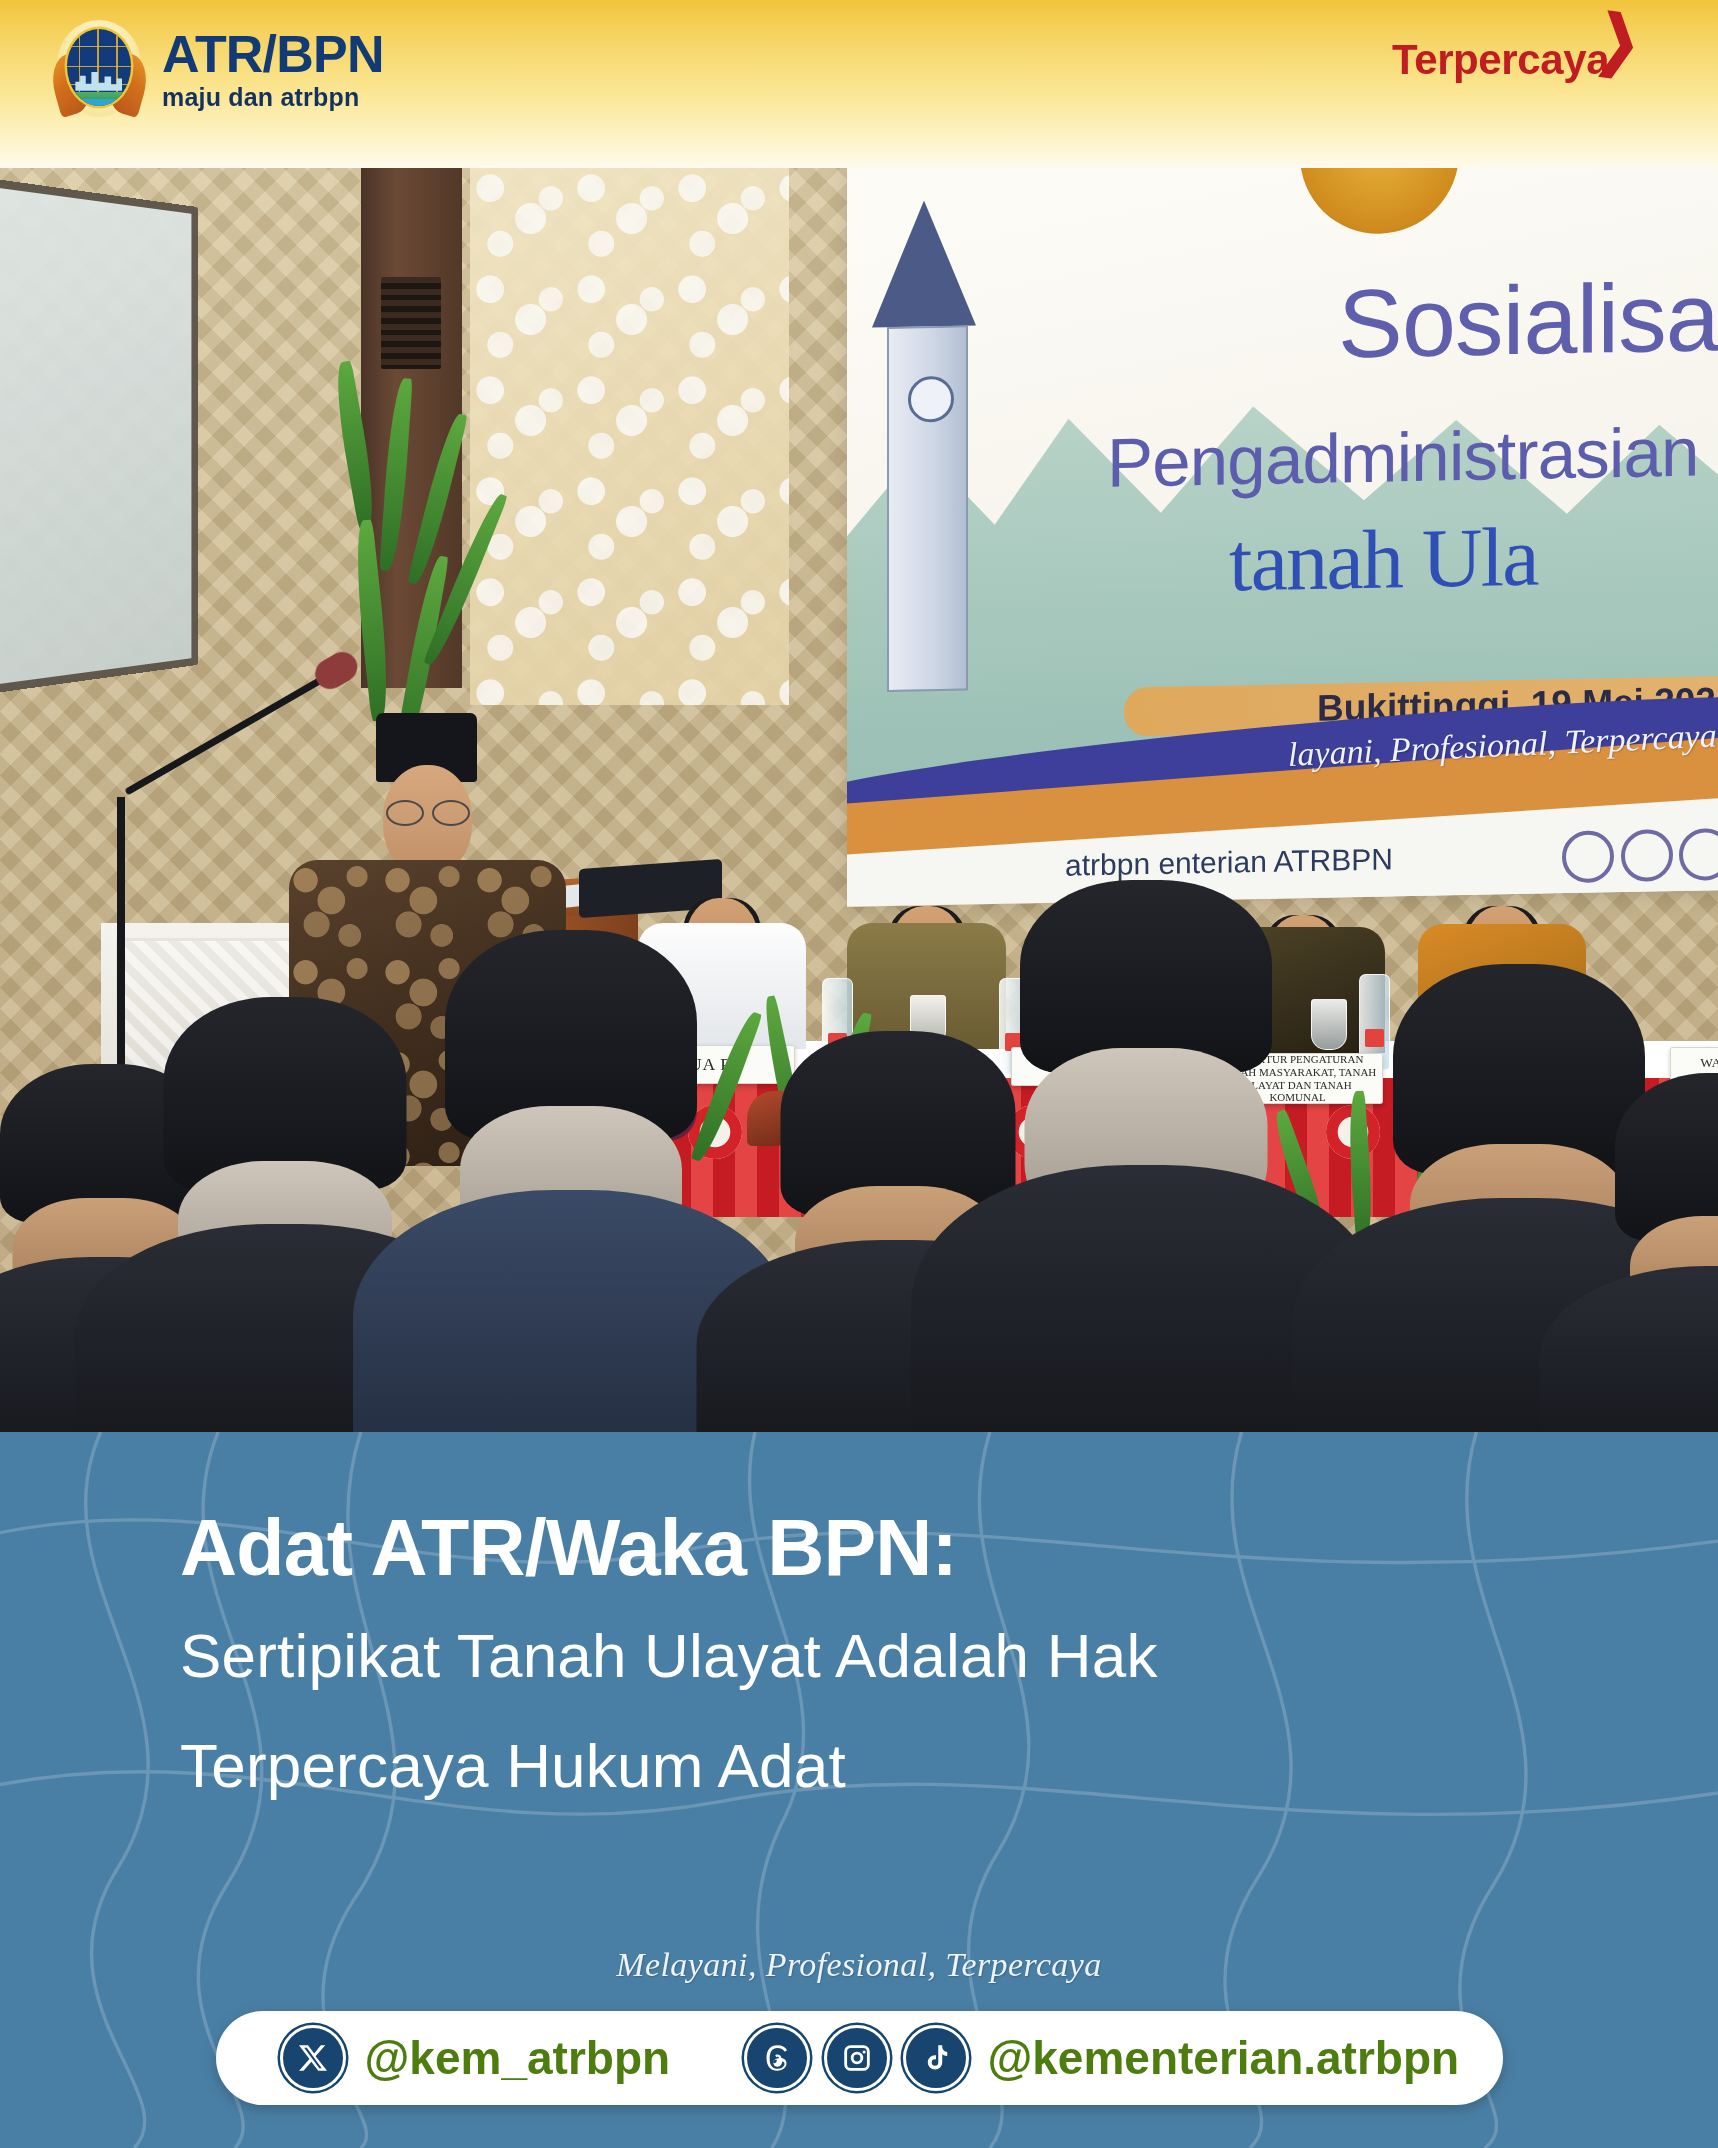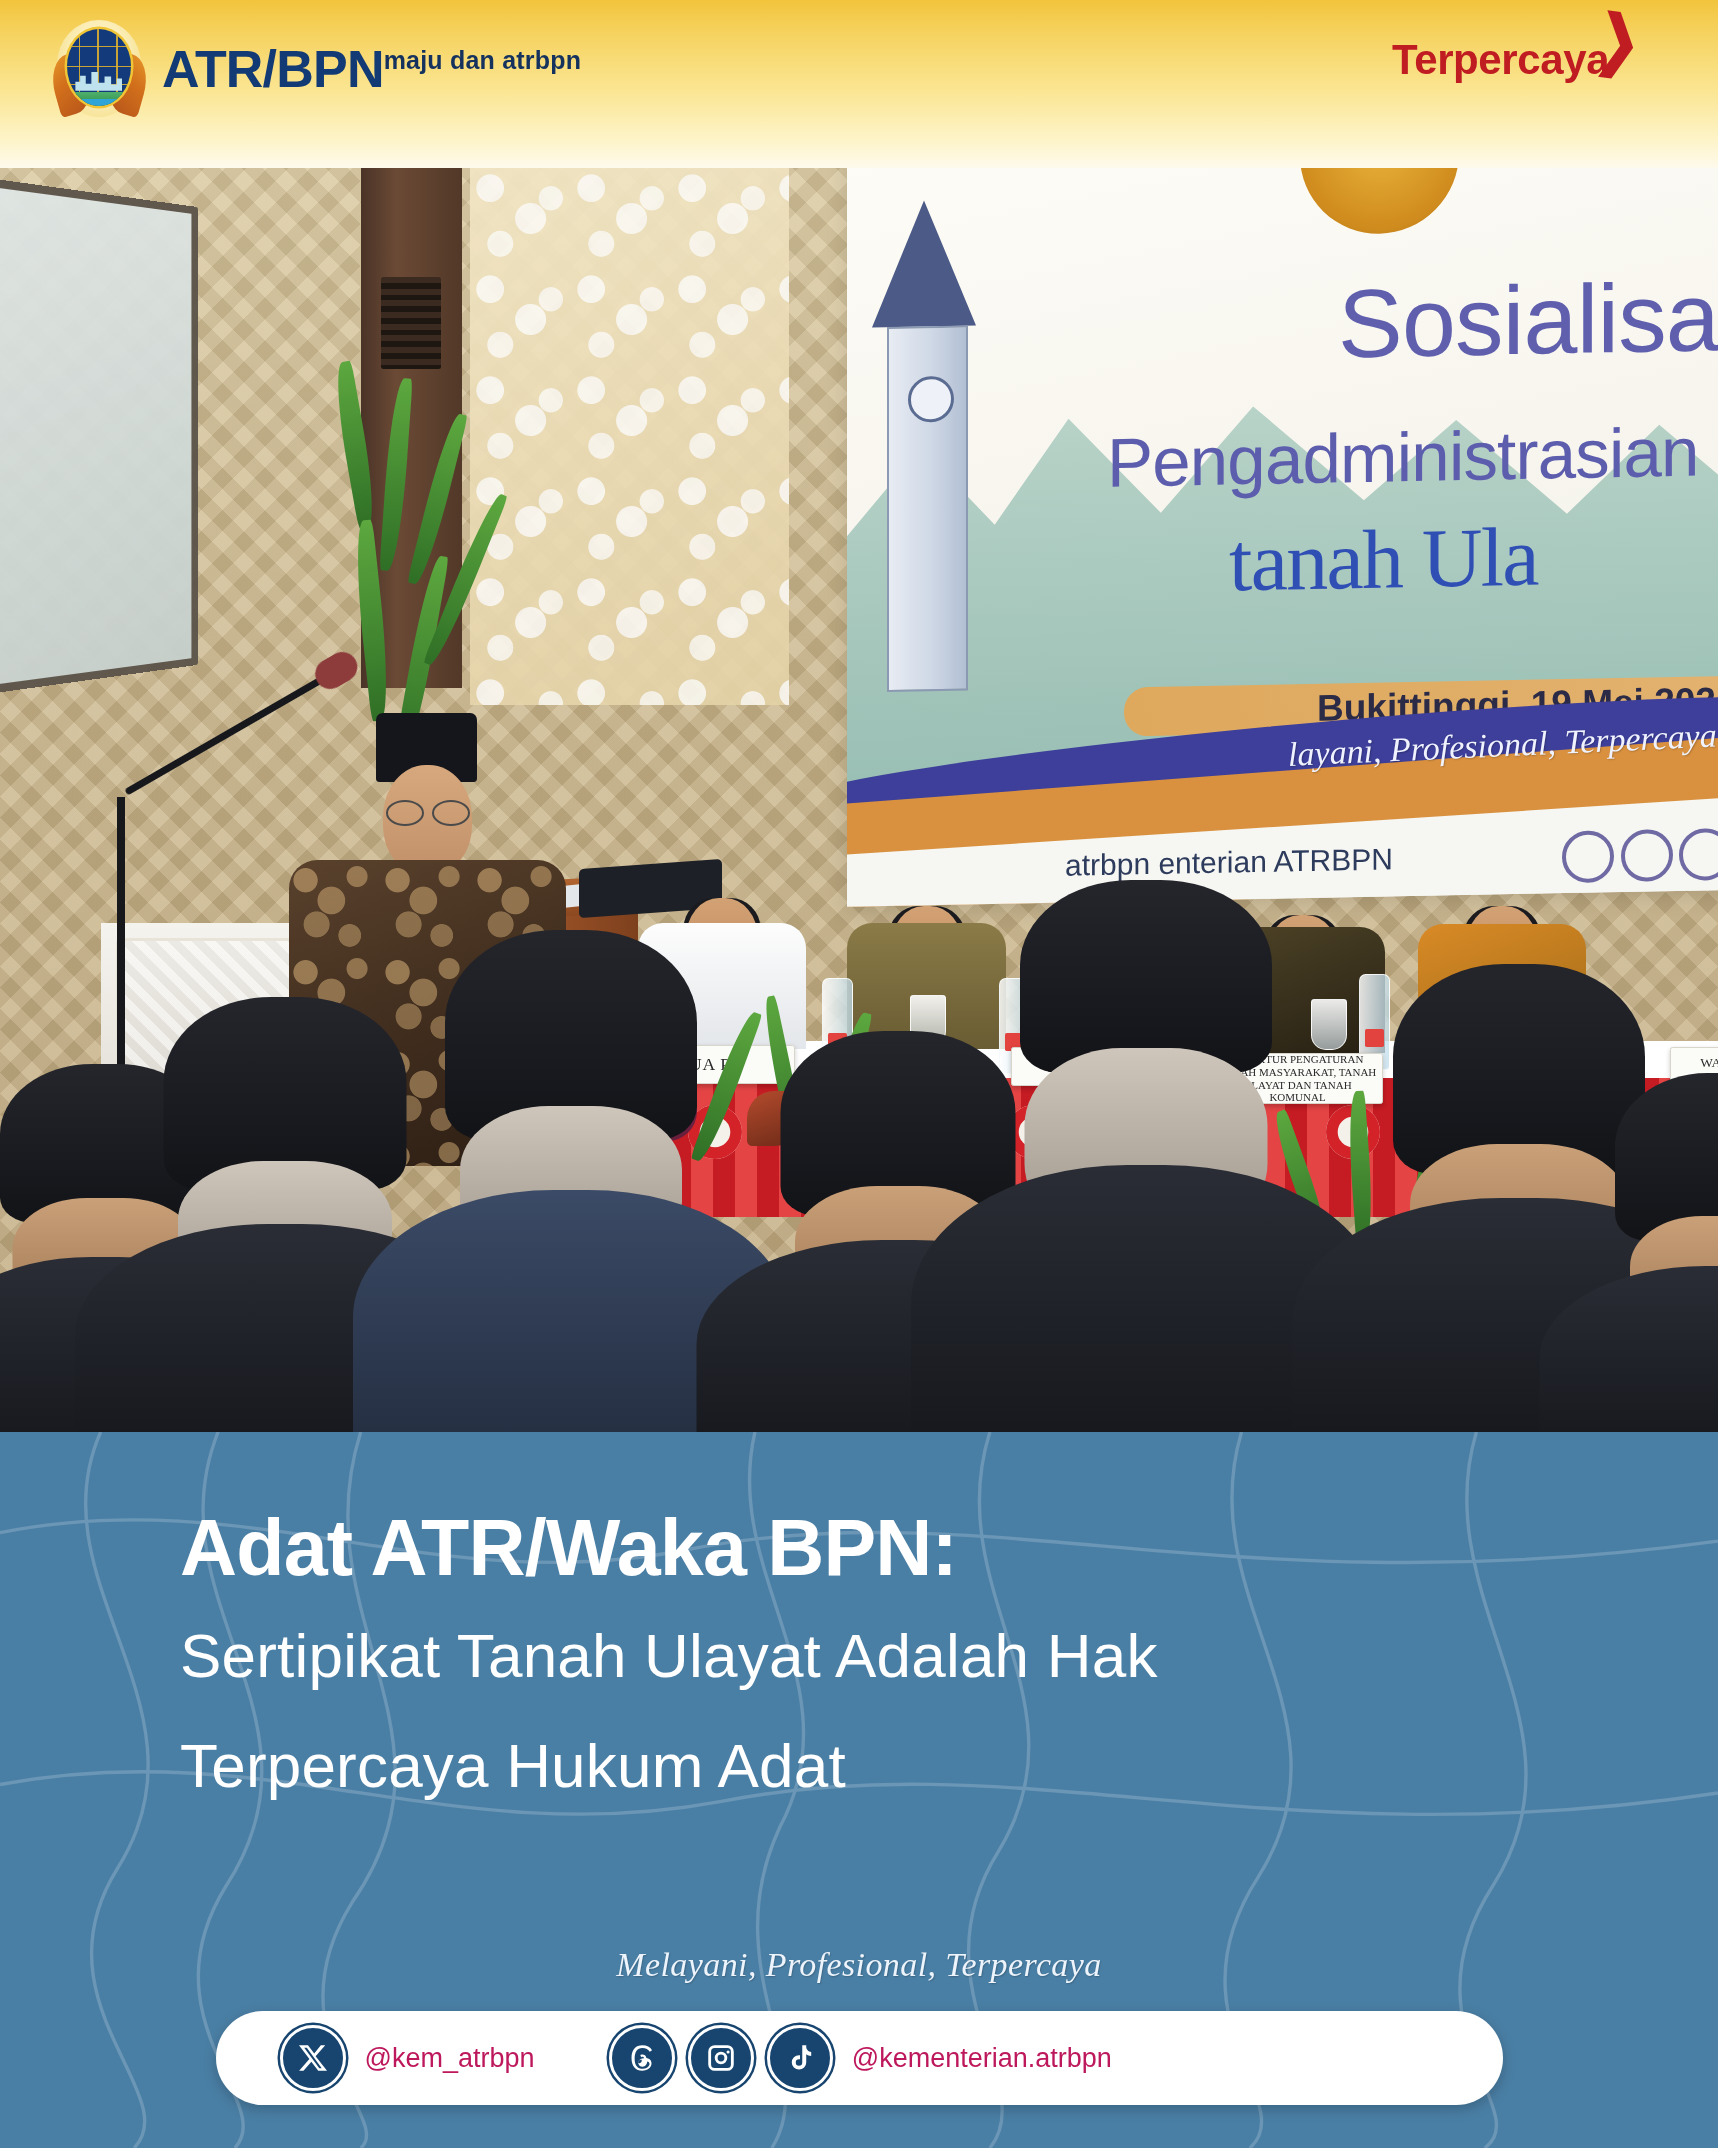"ATR/BPN" .logo-text { flex-direction: row -> column }
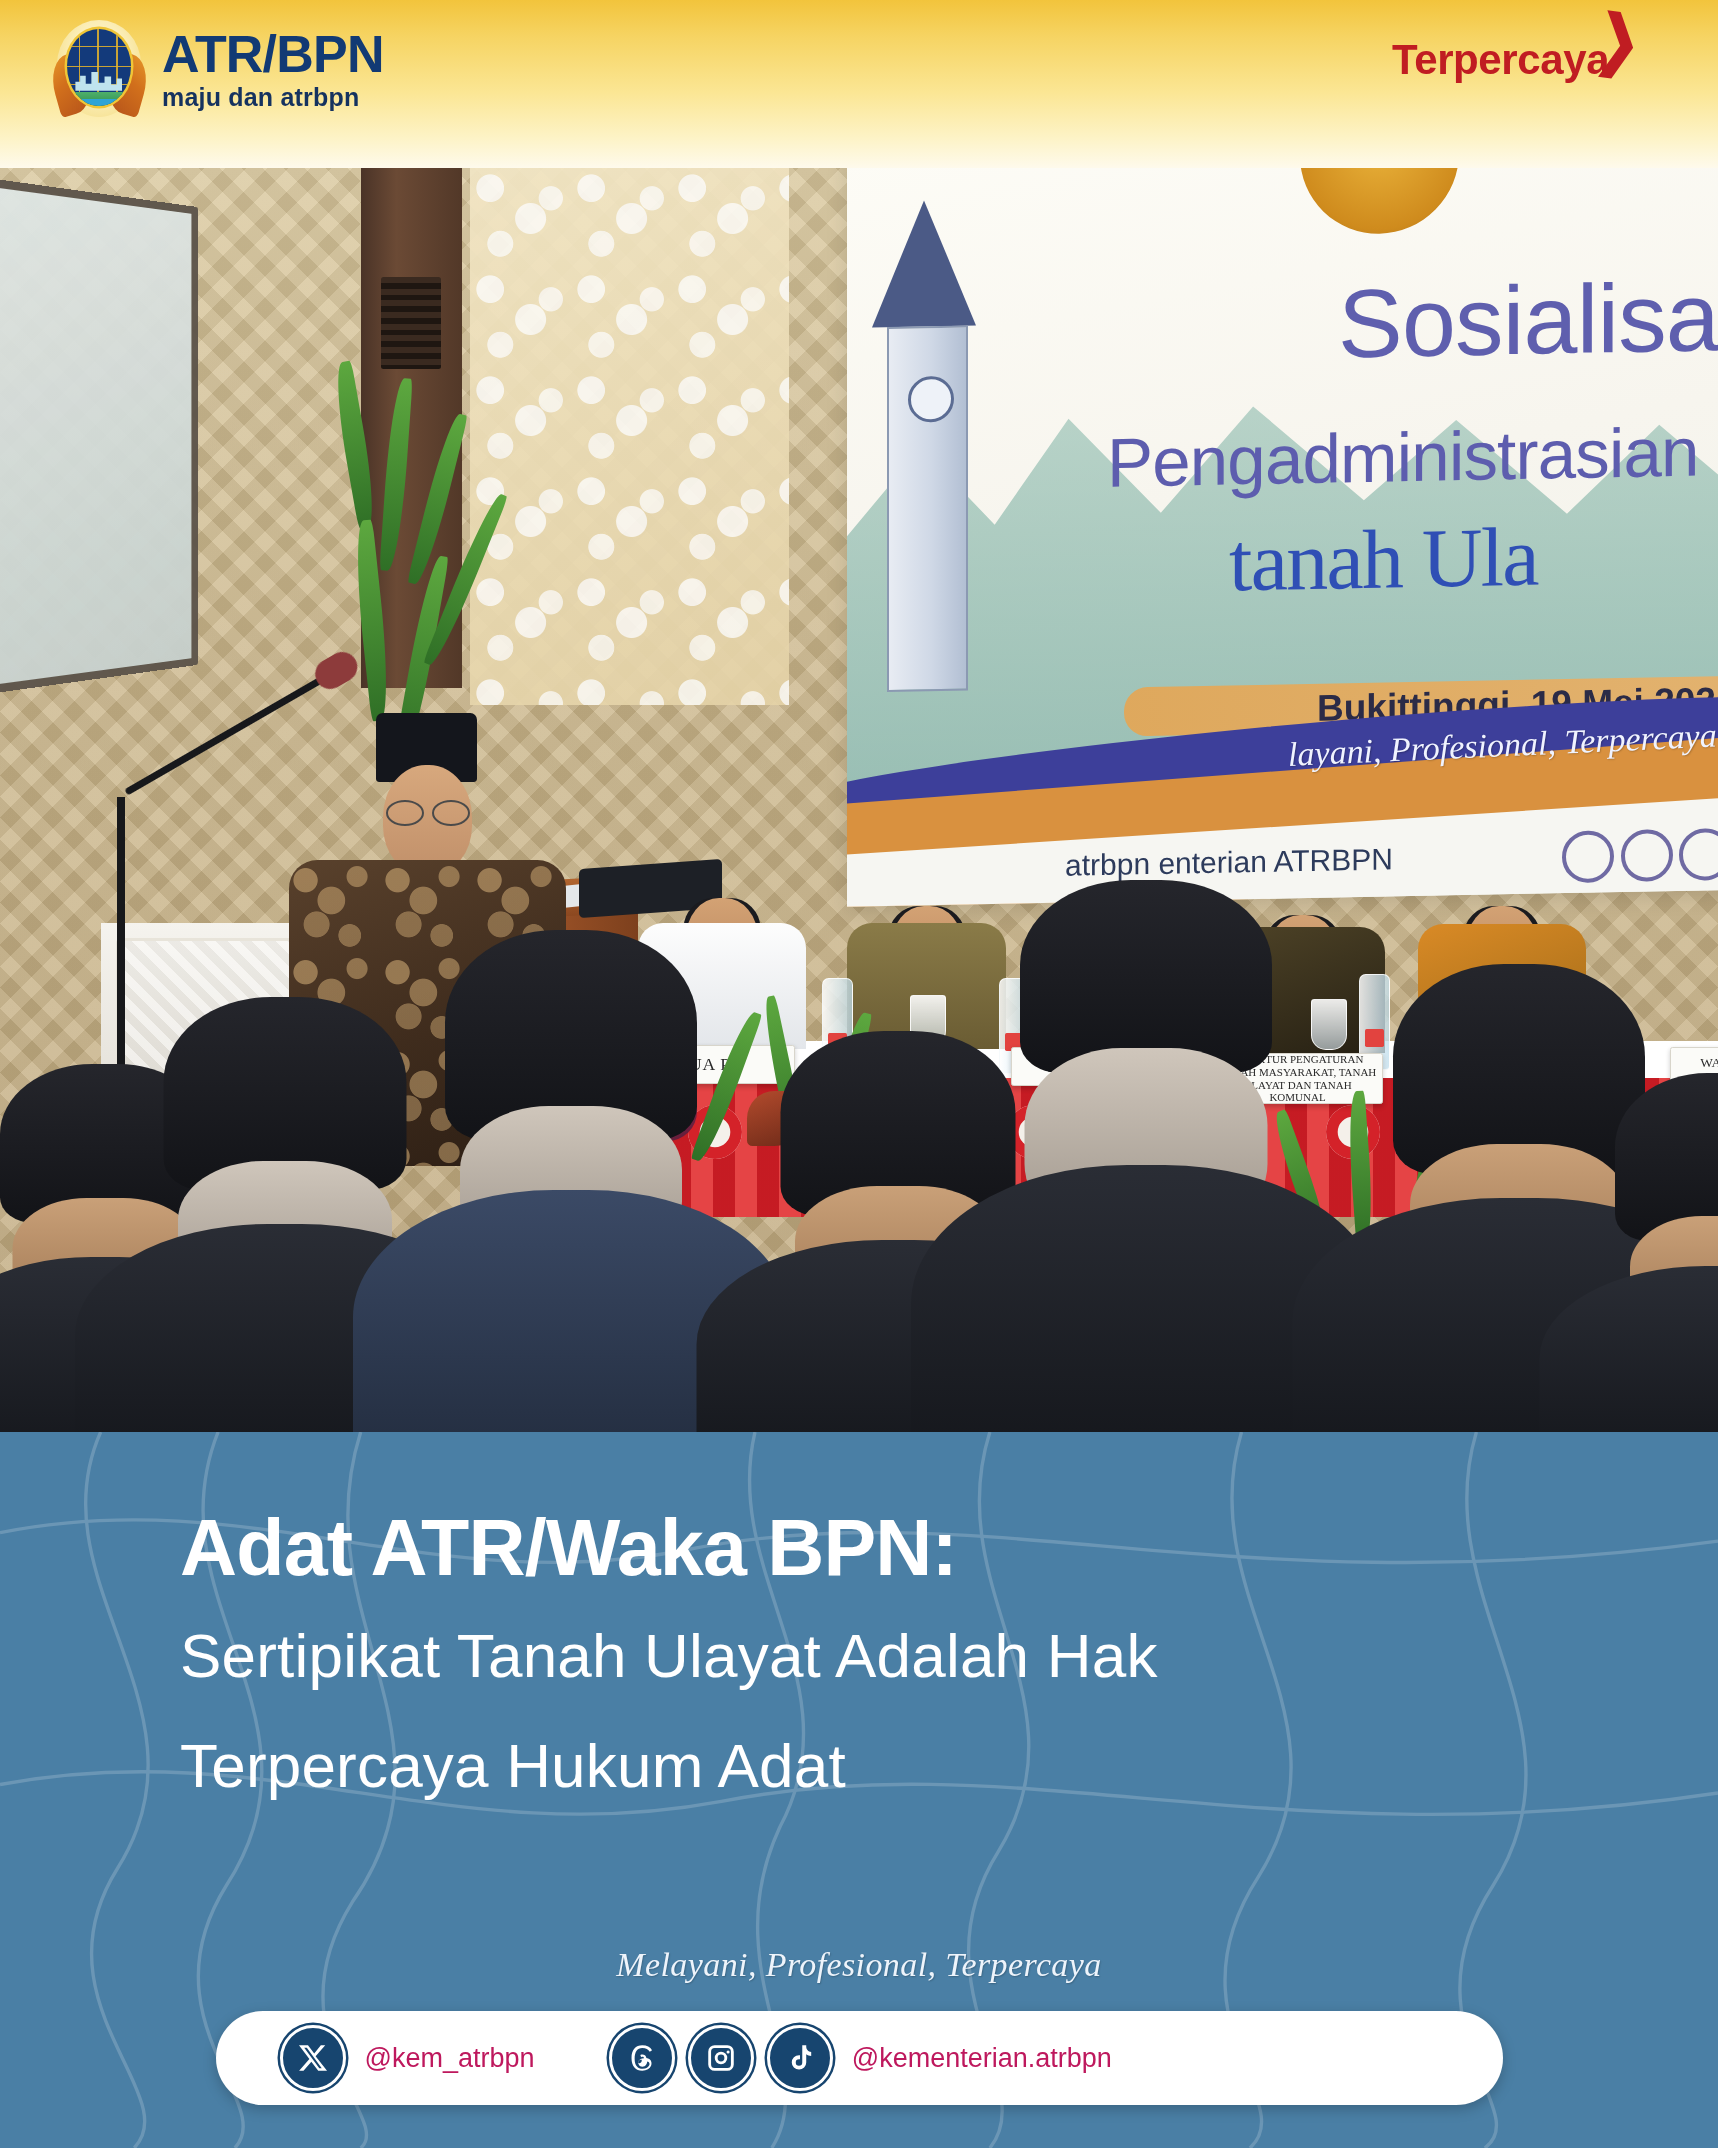"@kem_atrbpn" .sb-label { color: #be185d -> #4d7c0f; font-size: 27px -> 46px; font-weight: normal -> bold }
